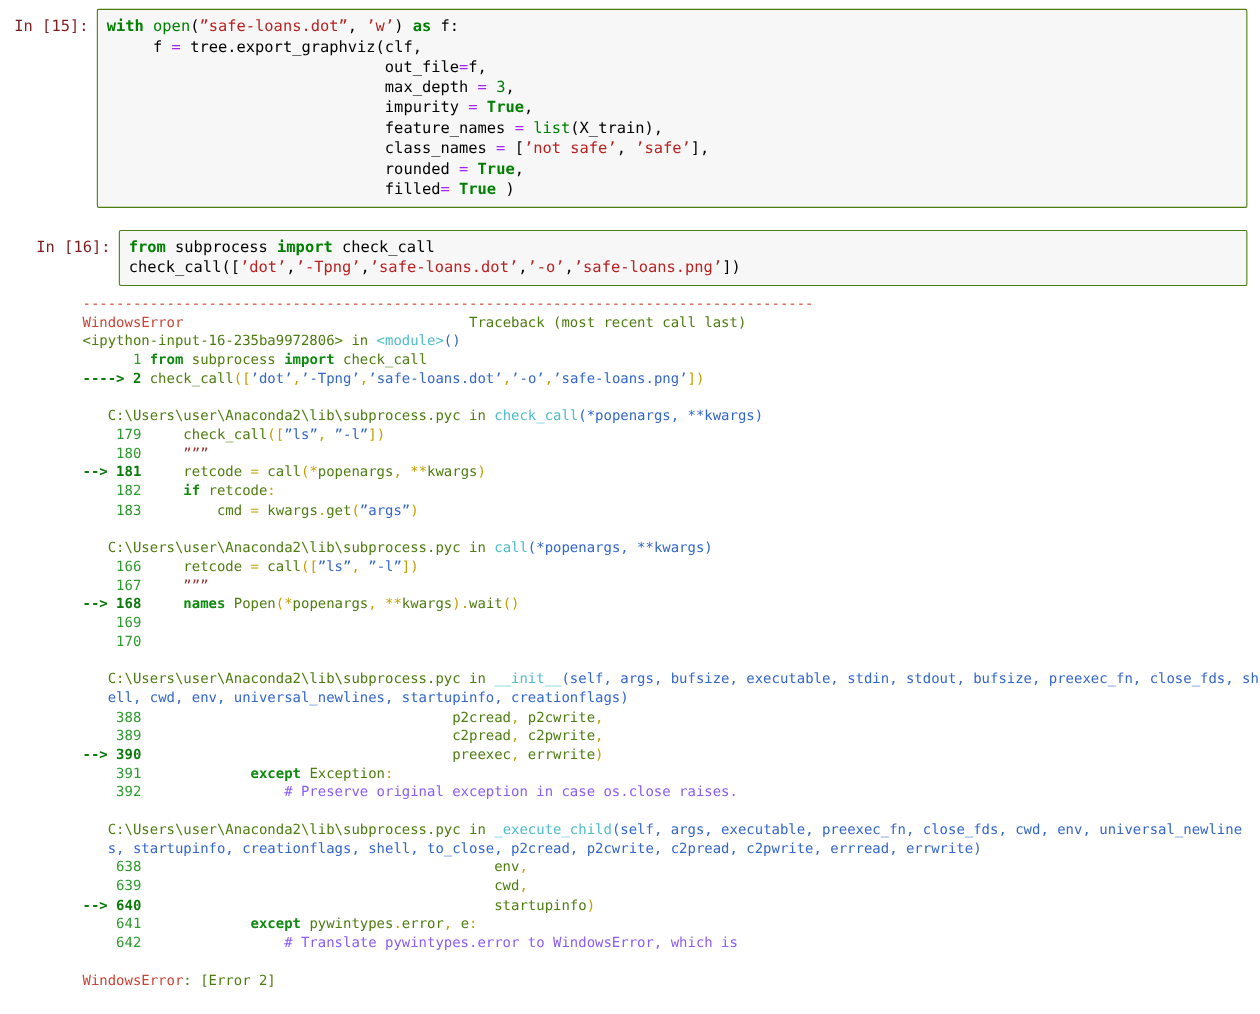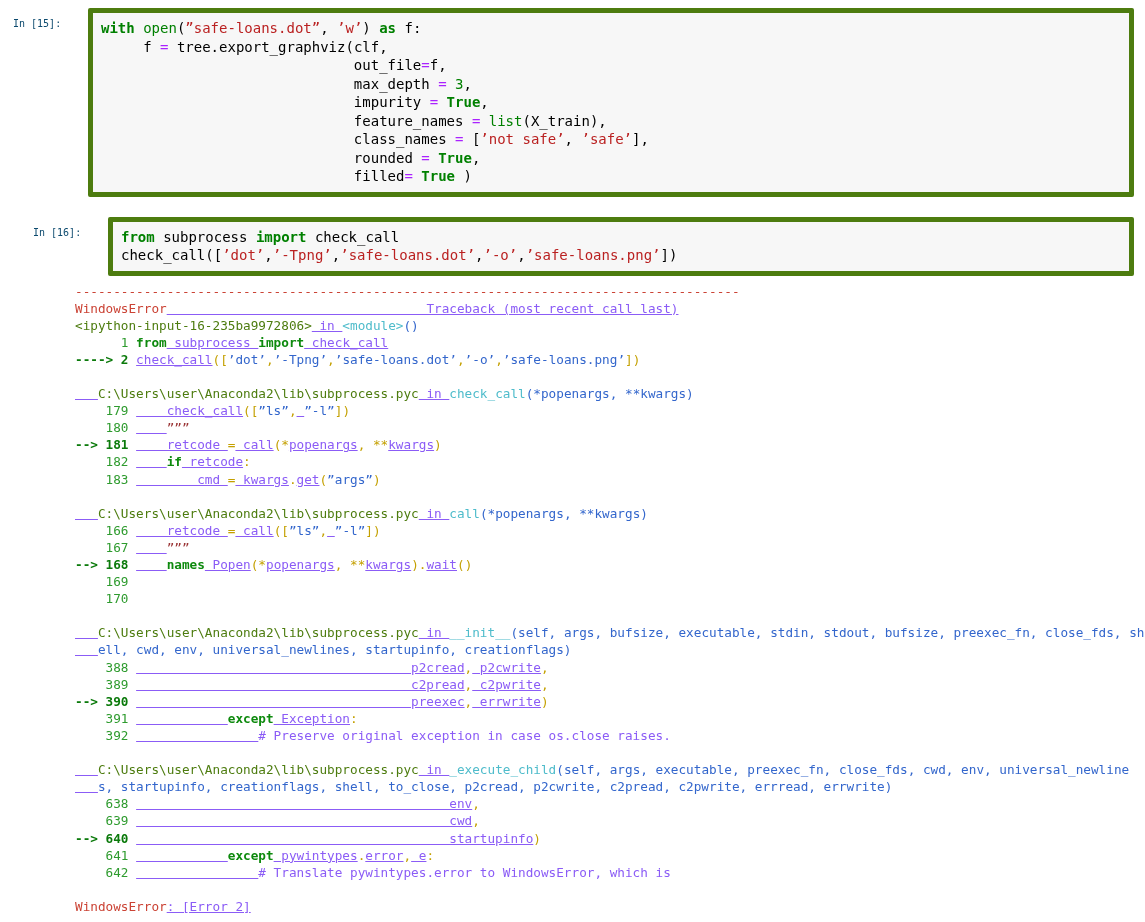"In [15]:" .prompt { color: #0c4a6e -> #7f1d1d; font-size: 10px -> 14px }
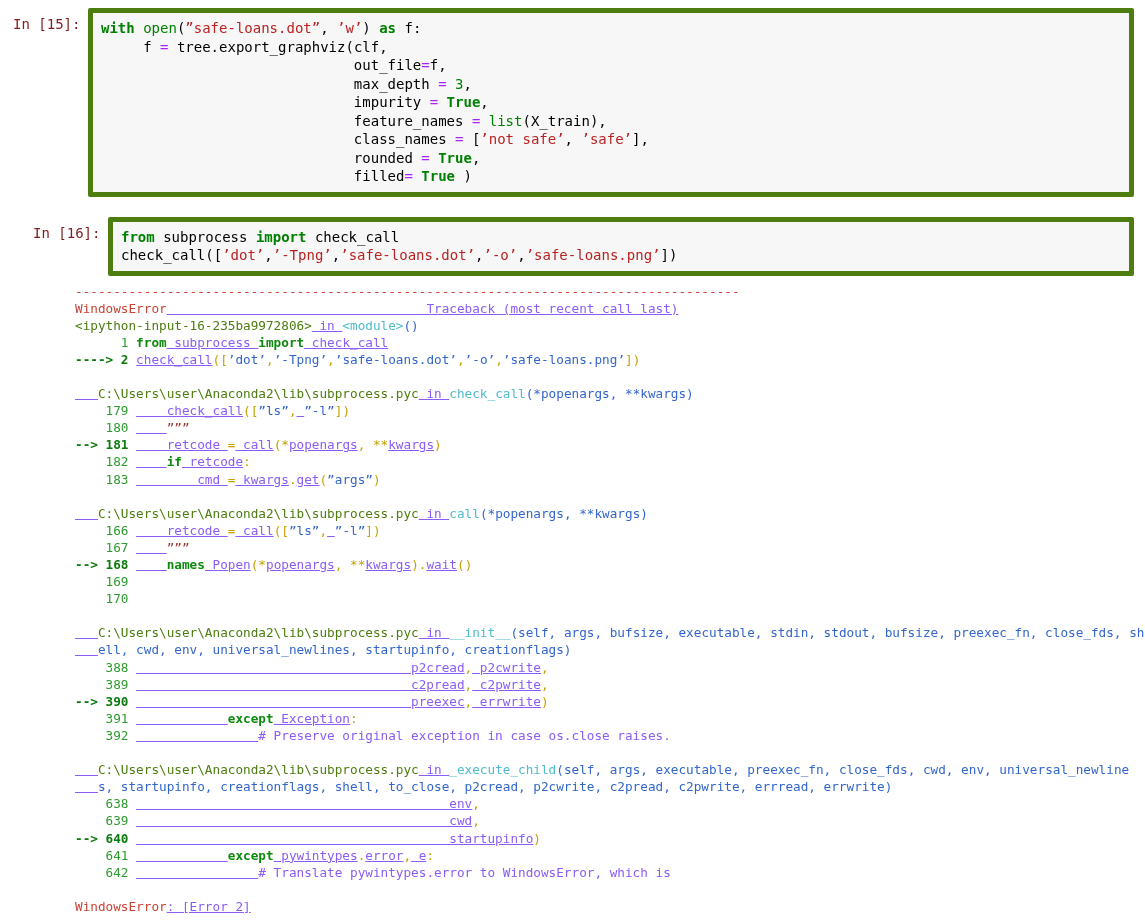"with open(”safe-loans.dot”, ’w’) as f:" .input-box { border: 5px solid #4d7c0f -> 1px solid #4d7c0f }
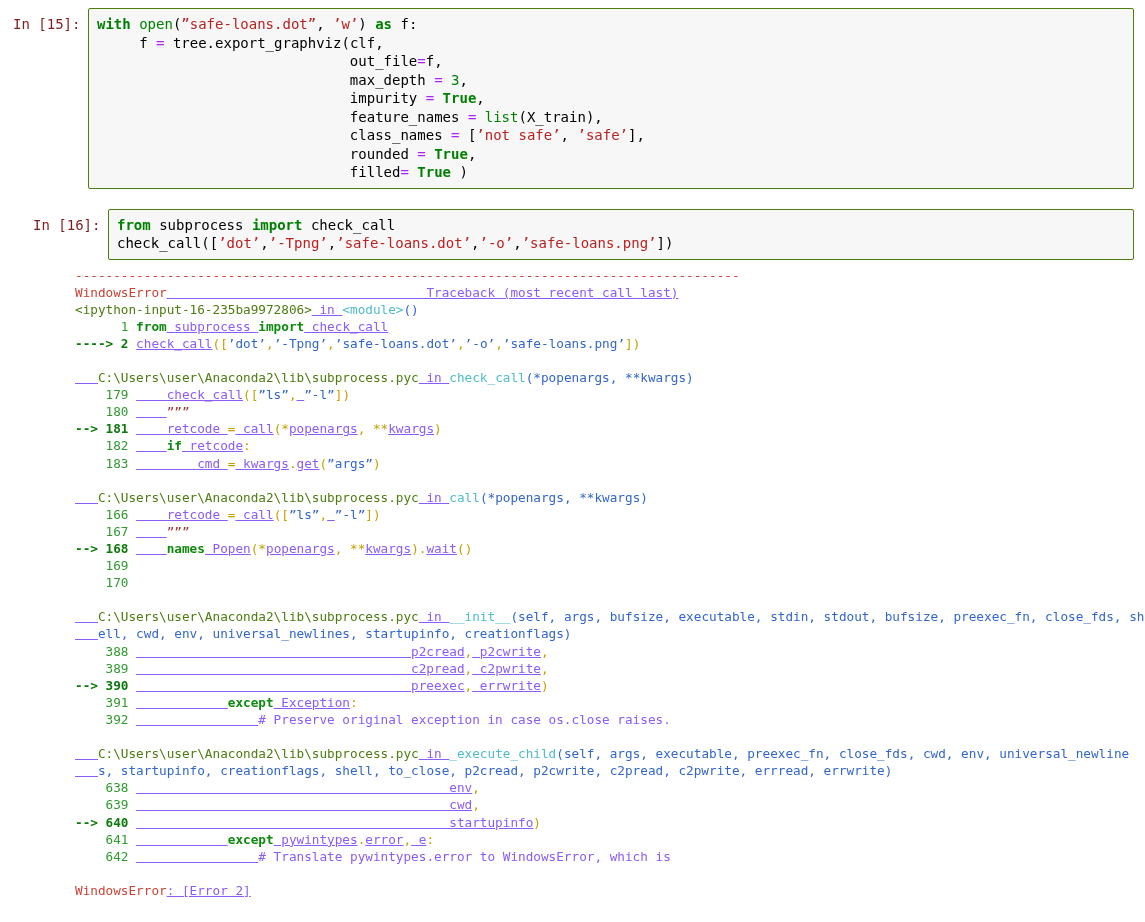"Traceback (most recent call last)" .tk-tpl { color: #8b5cf6 -> #4d7c0f; text-decoration: underline -> none }
